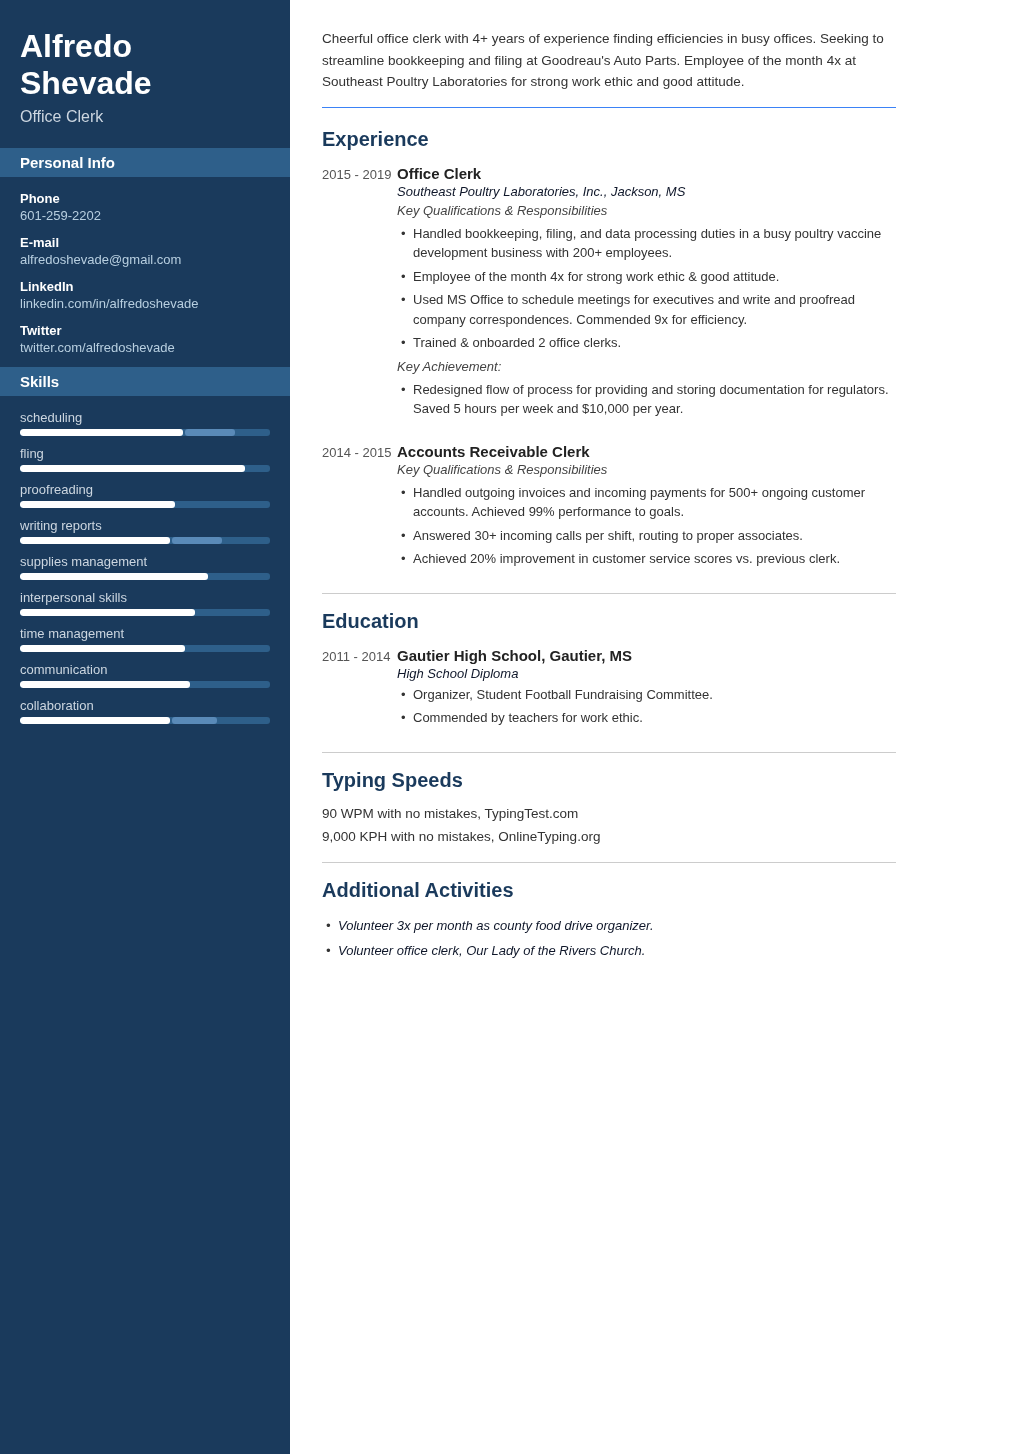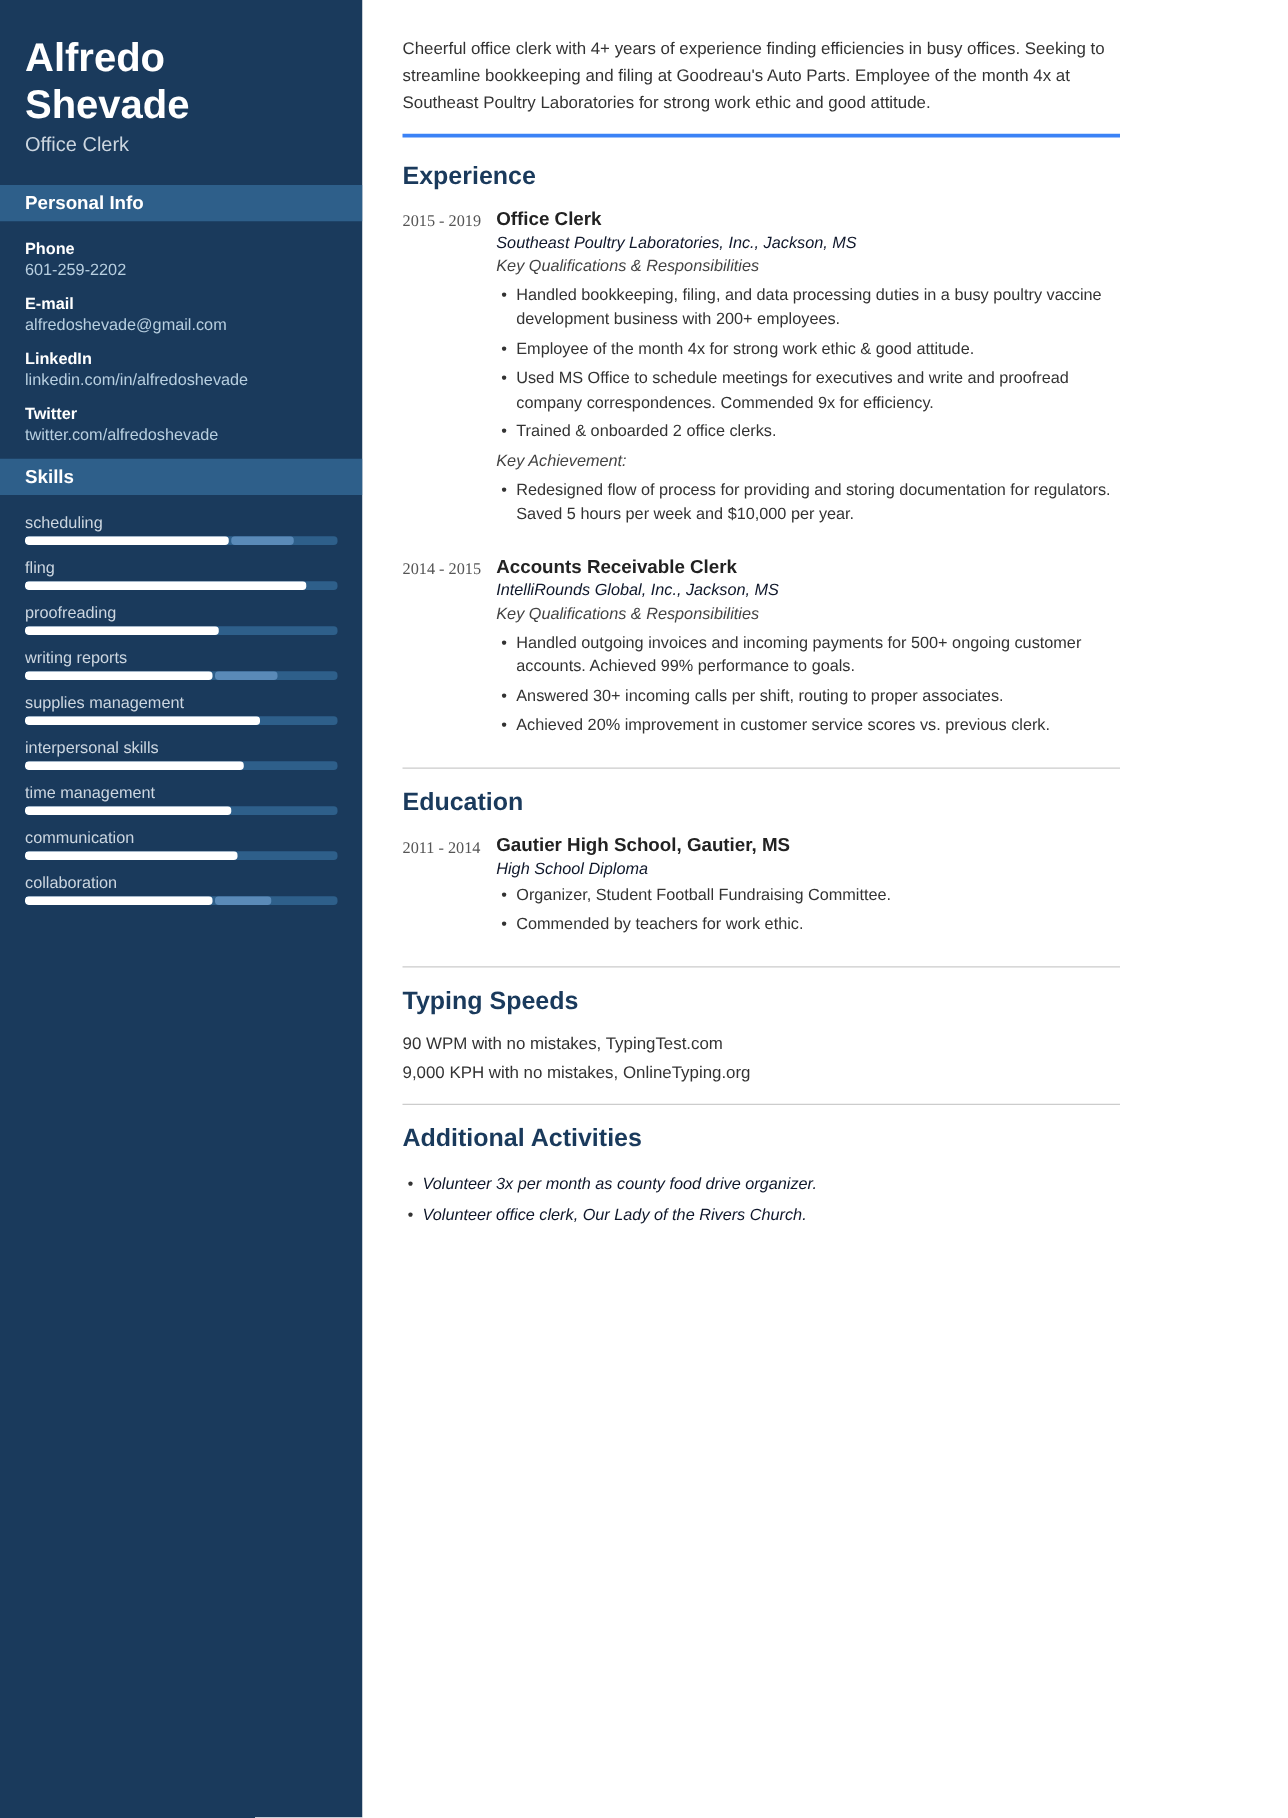"Cheerful office clerk with 4+" .summary-text { border-bottom: 3px solid #3b82f6 -> 1px solid #3b82f6 }
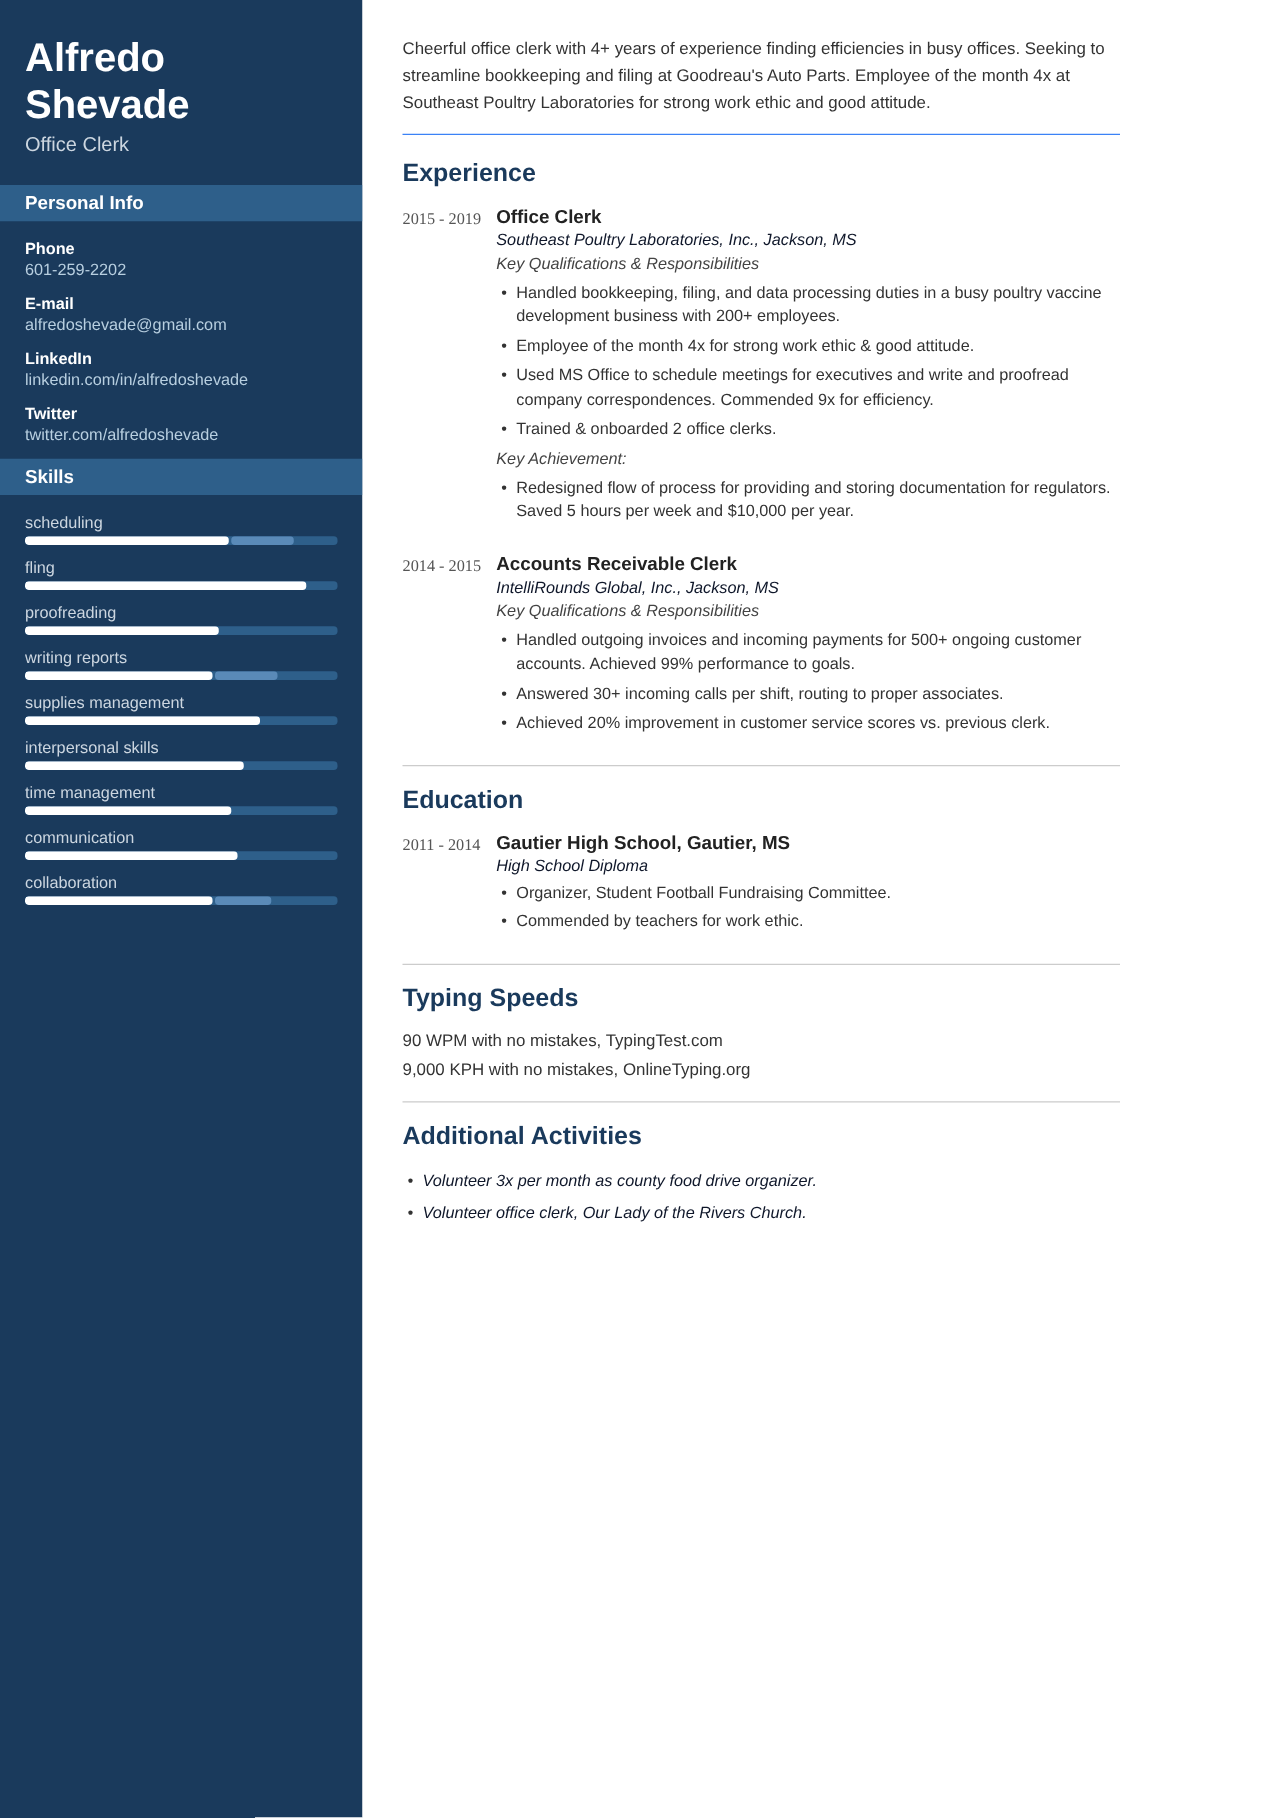"2015 - 2019" .entry-dates { font-family: Liberation Serif, serif -> none }
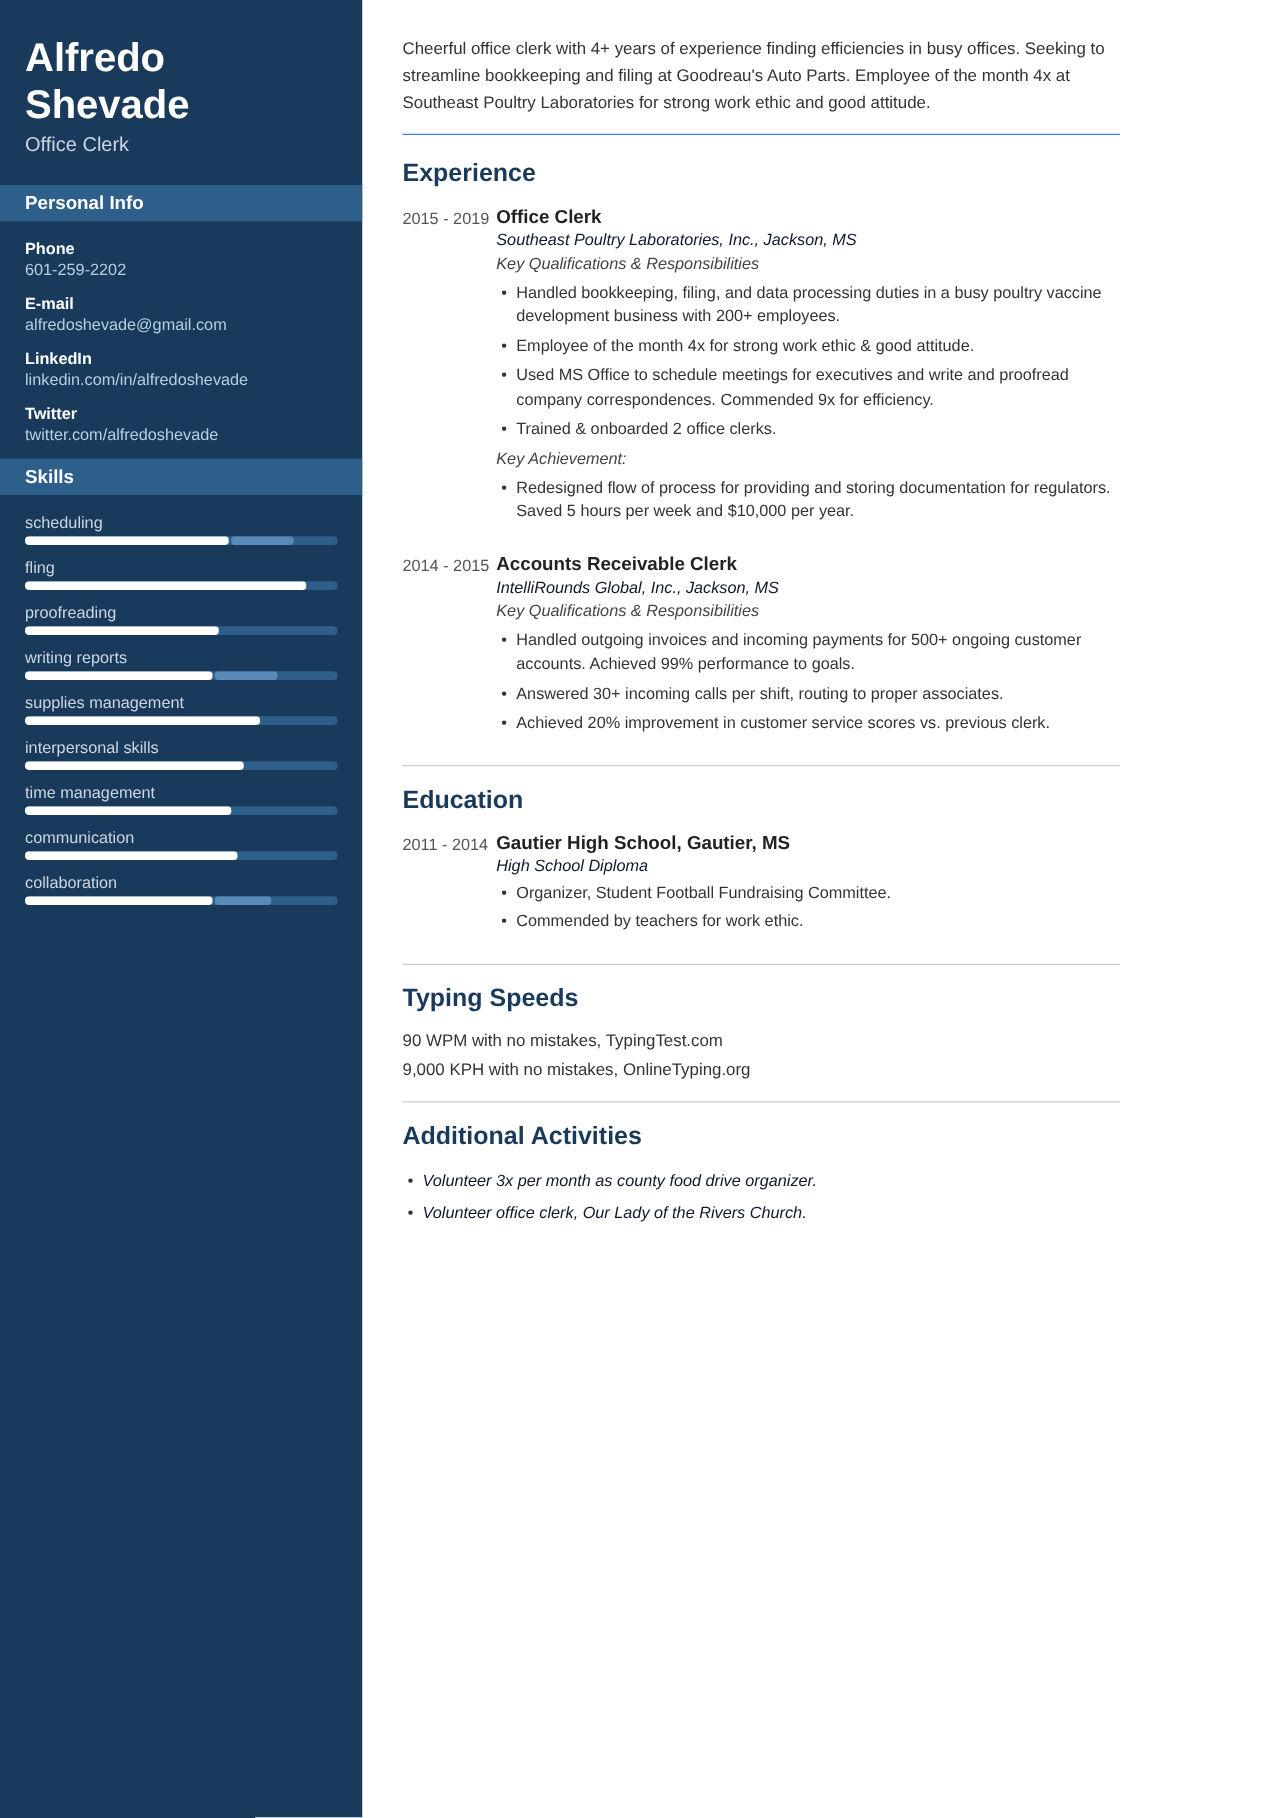"IntelliRounds Global, Inc., Jackson, MS" div.entry-company { html: <div>IntelliRounds Global, Inc., Jackson, MS</div> -> none }
